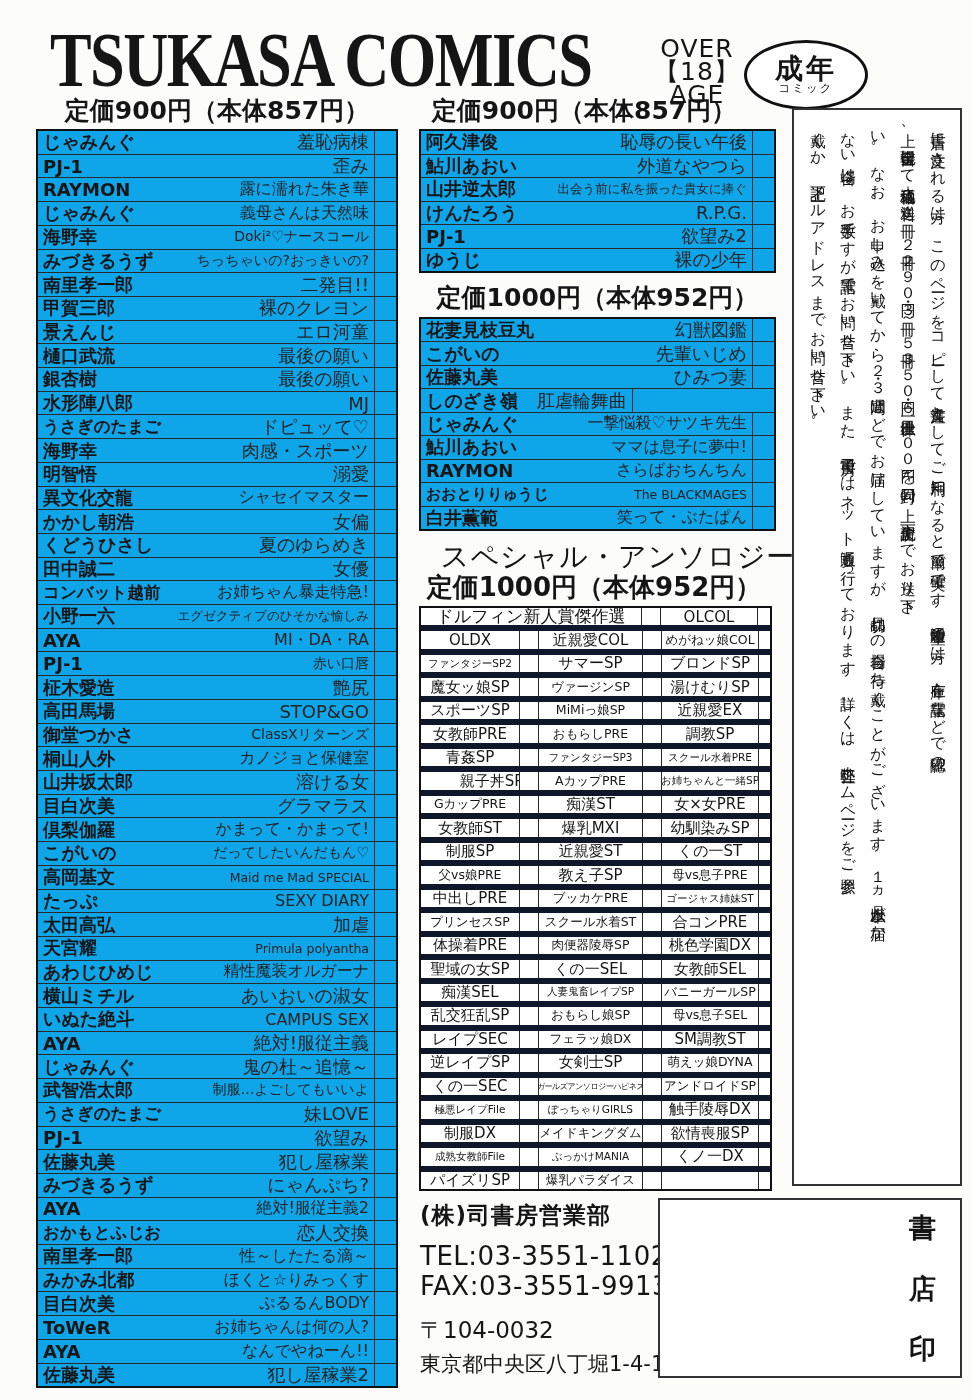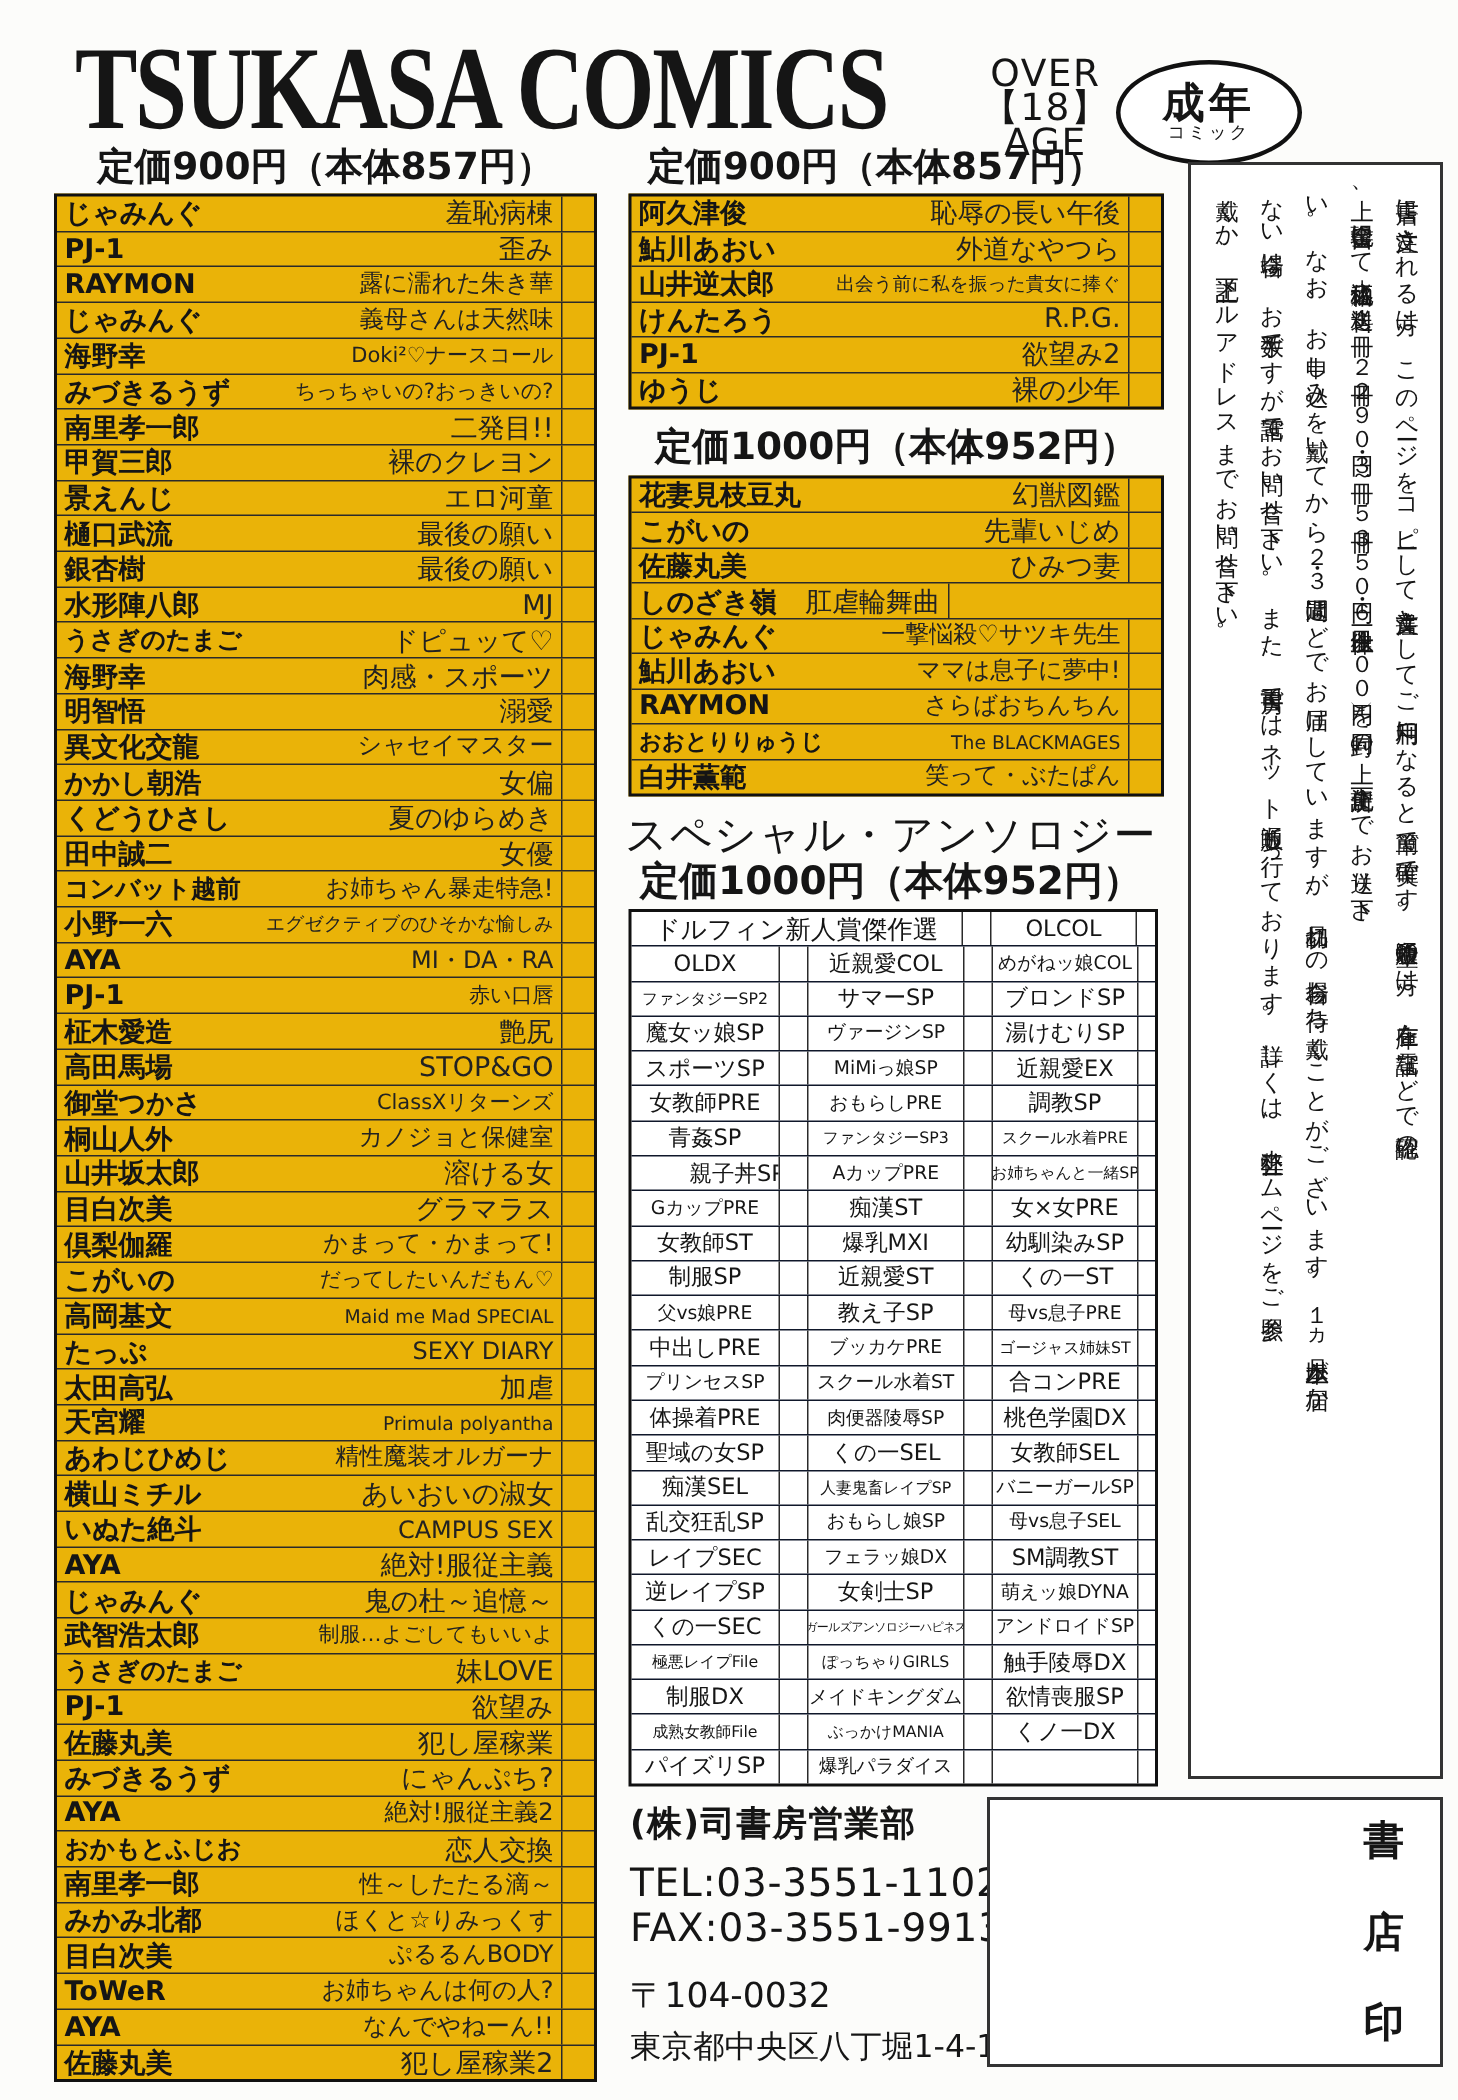"じゃみんぐ" .book-table { background: #eab308 -> #0ea5e9 }
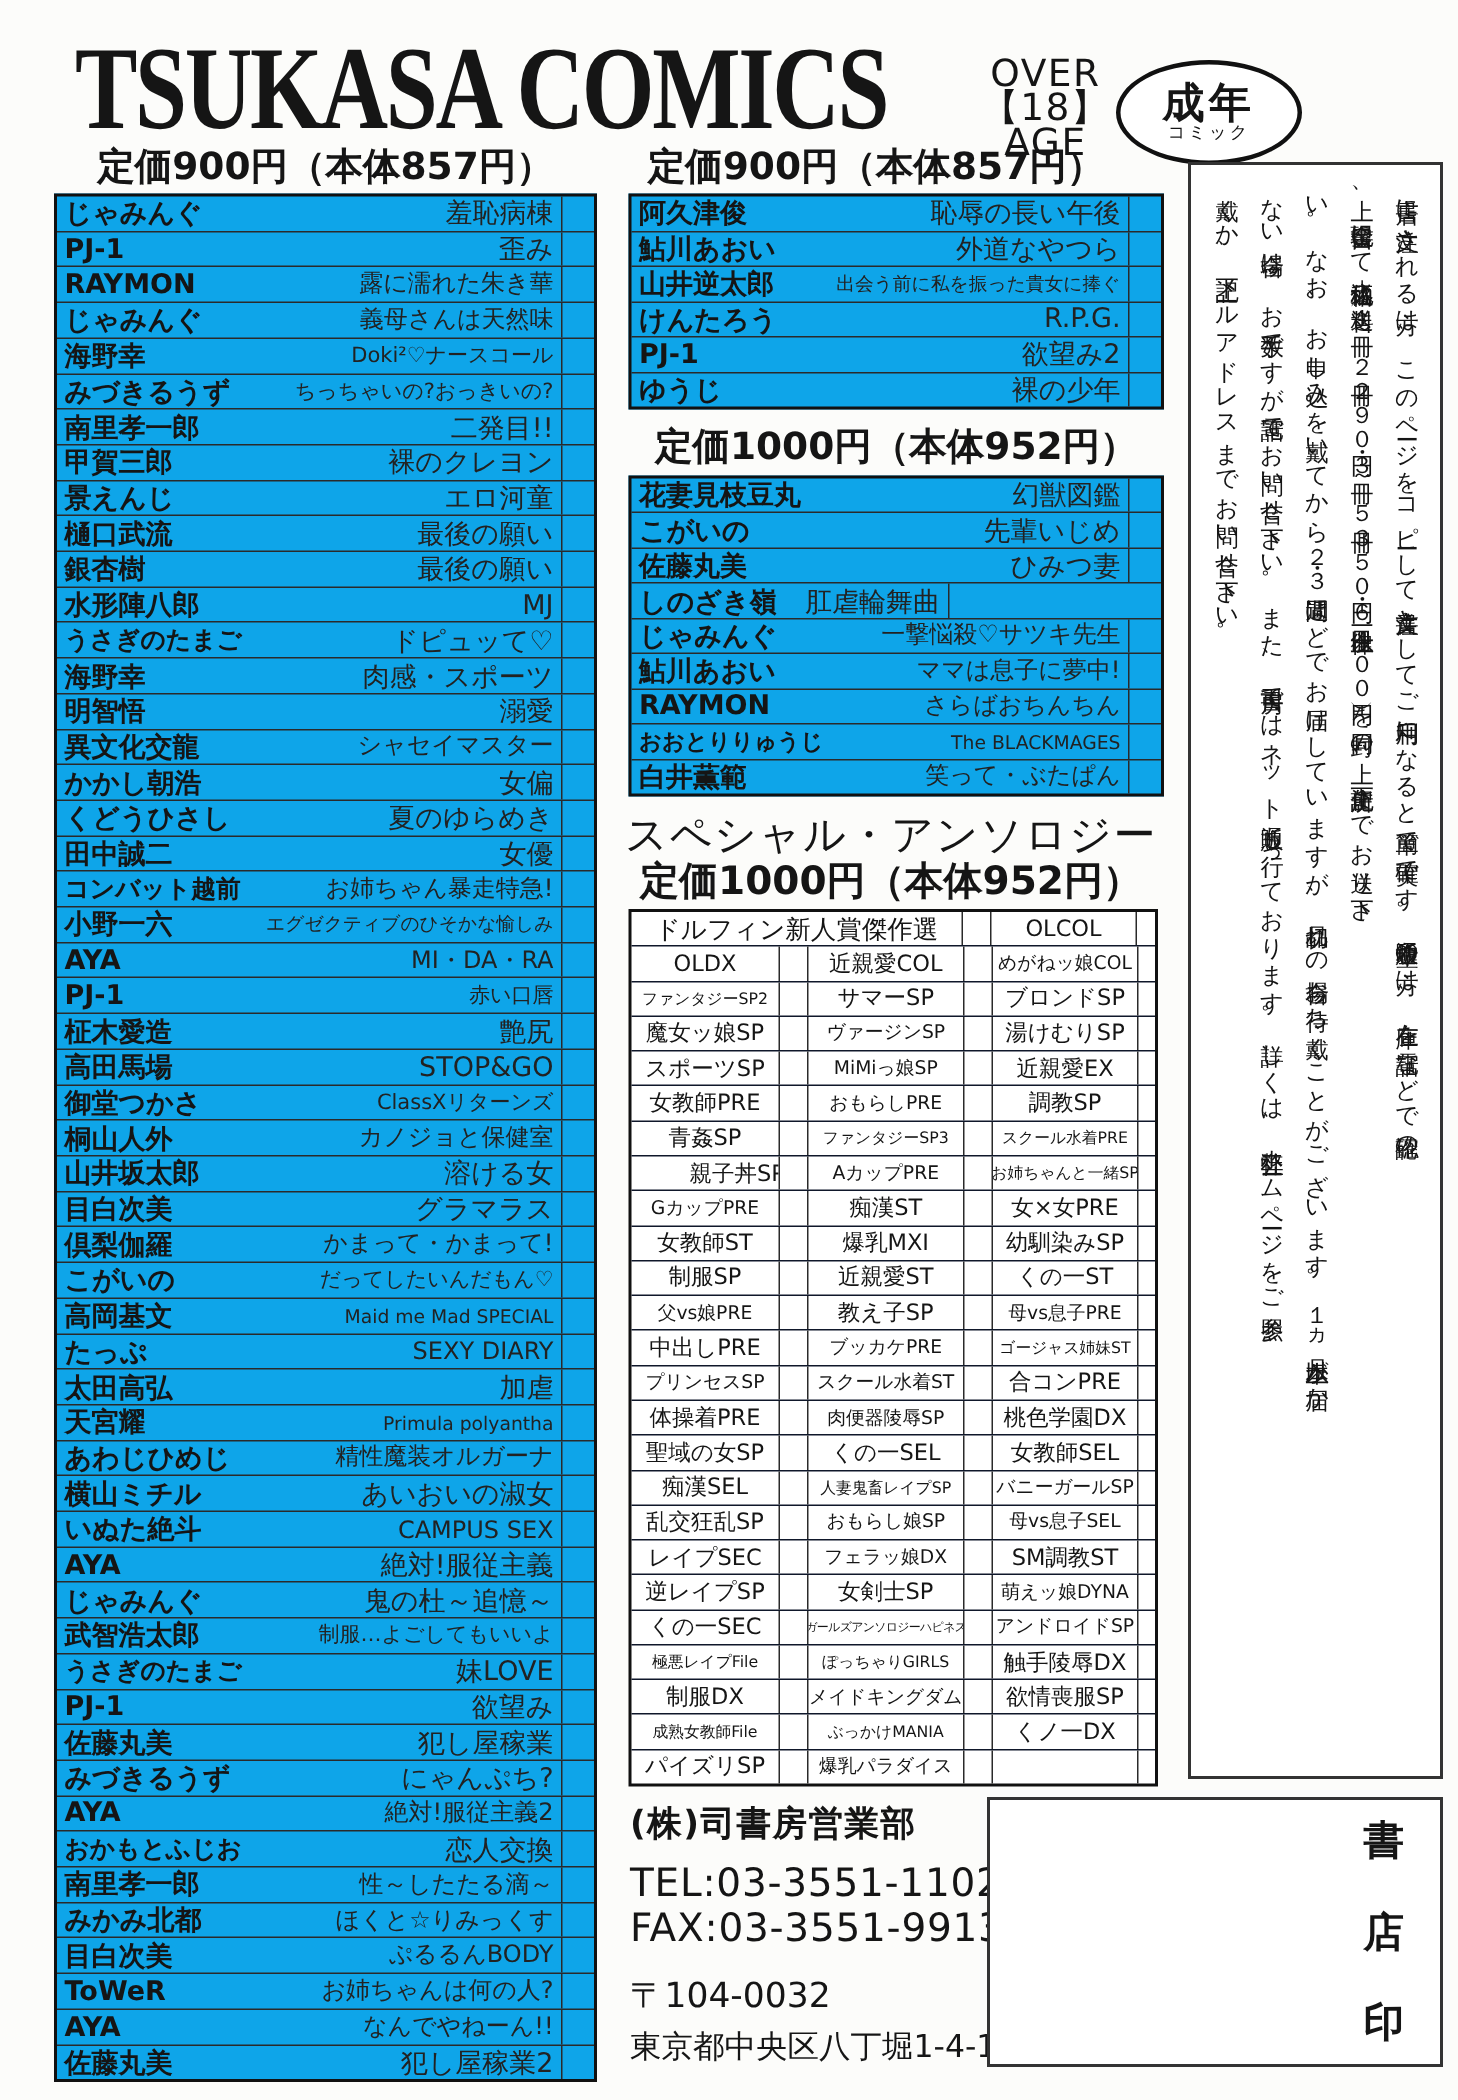"スペシャル・アンソロジー" .anth-title { left: 408px -> 432px }
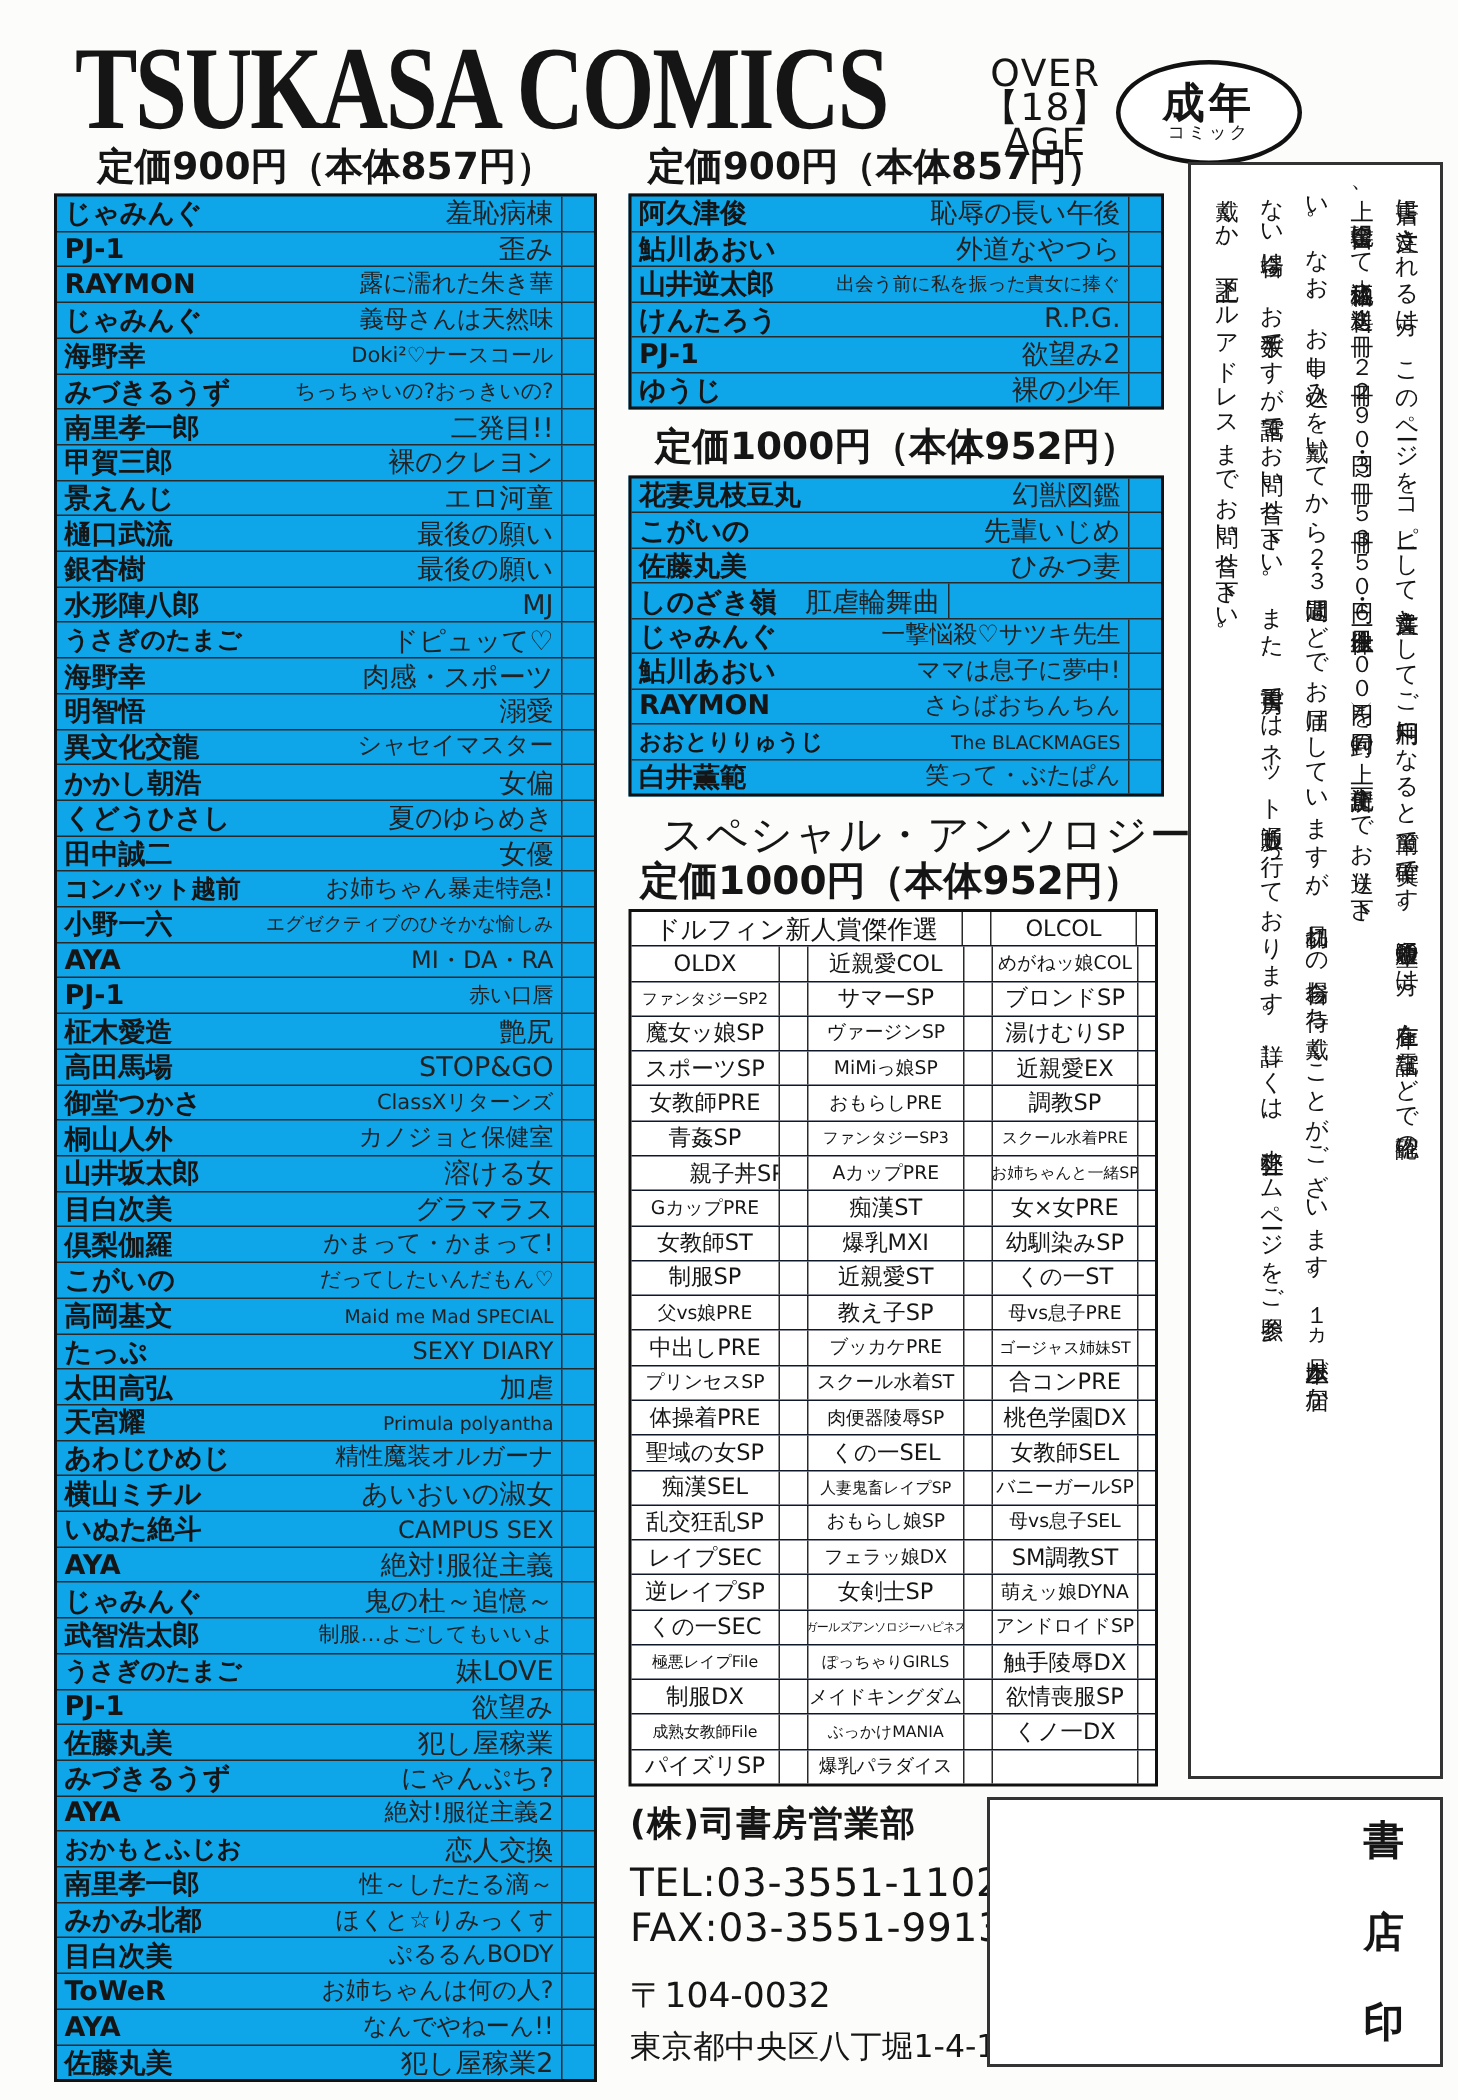"OLDX" .arow { border-top: 1px solid #0f172a -> 6px solid #0f172a }
